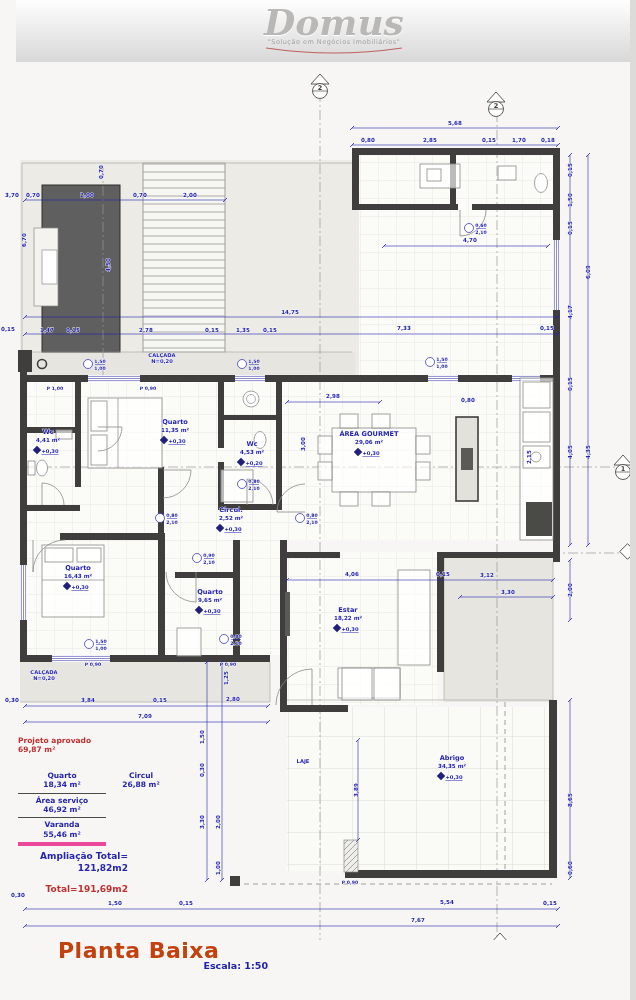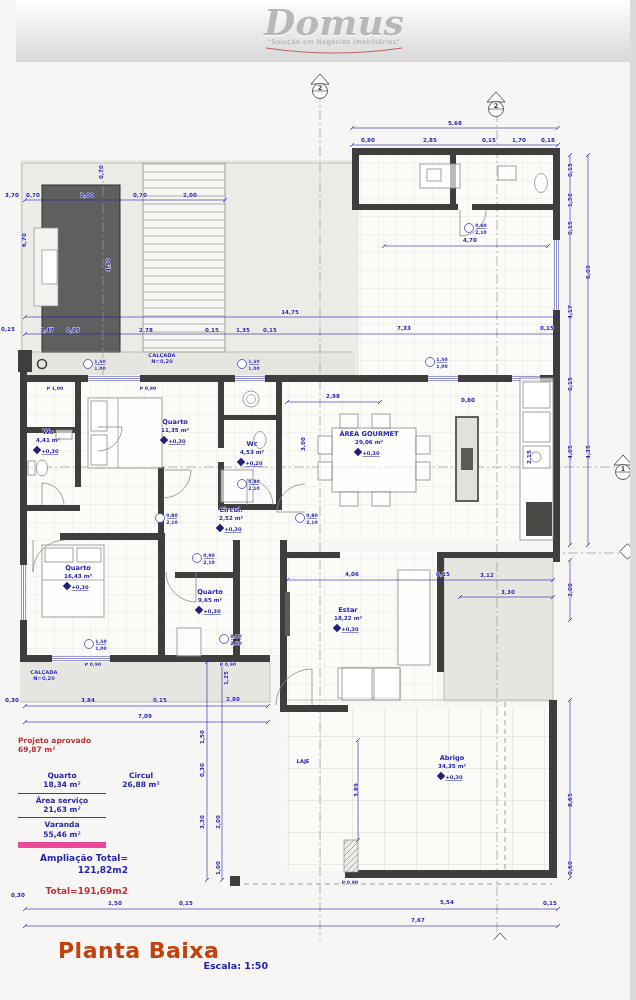"21,63 m²" span { text: 21,63 -> 46,92 }
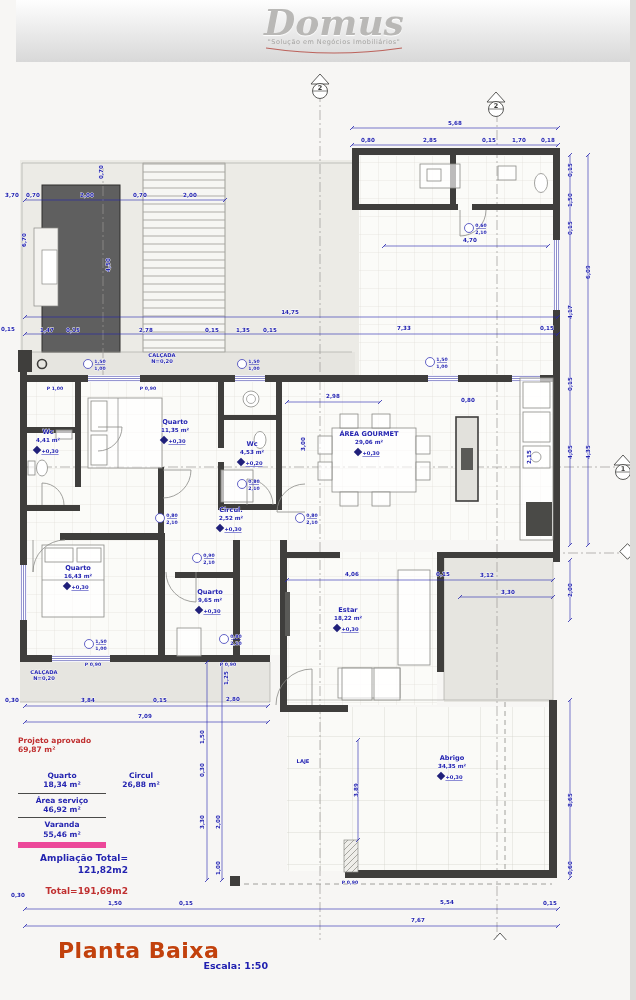"Varanda" .lg-item.last { border-bottom: 6px solid #ec4899 -> 4px solid #ec4899 }
